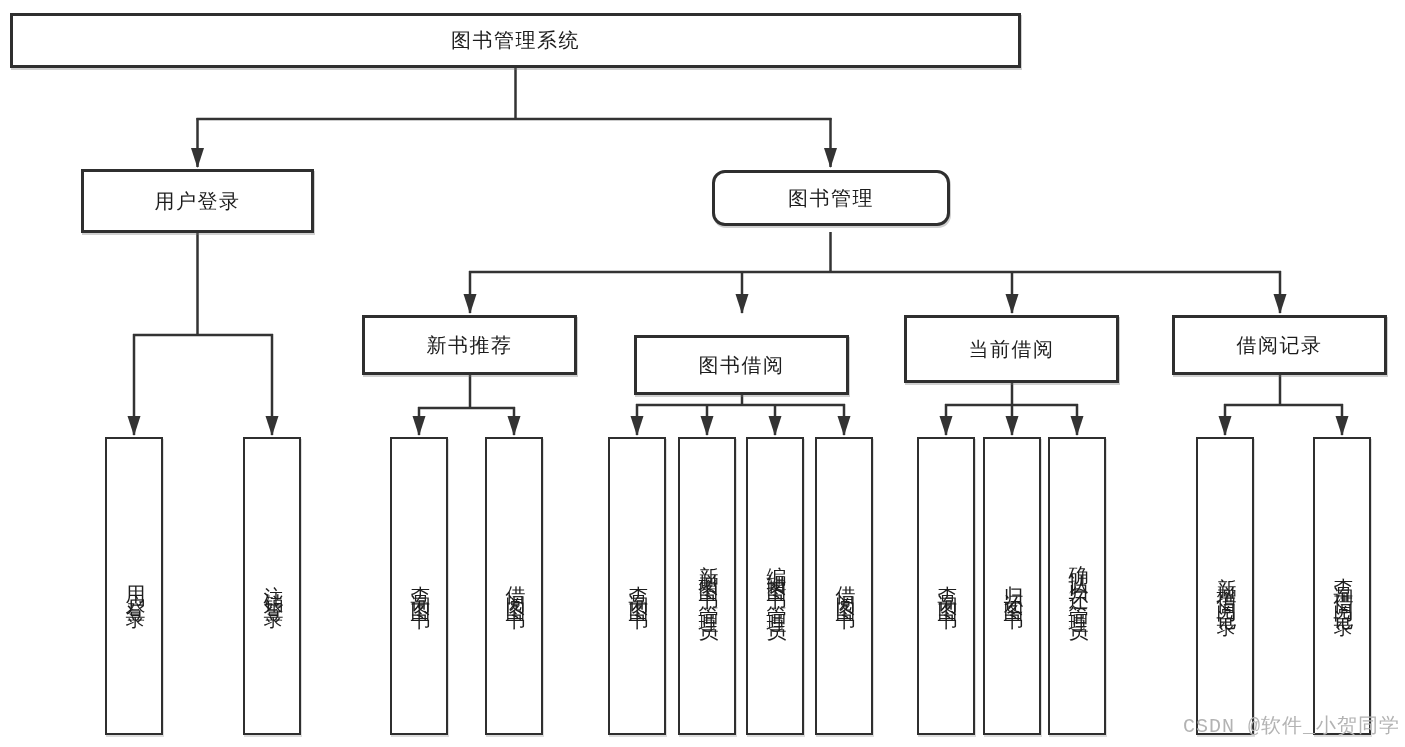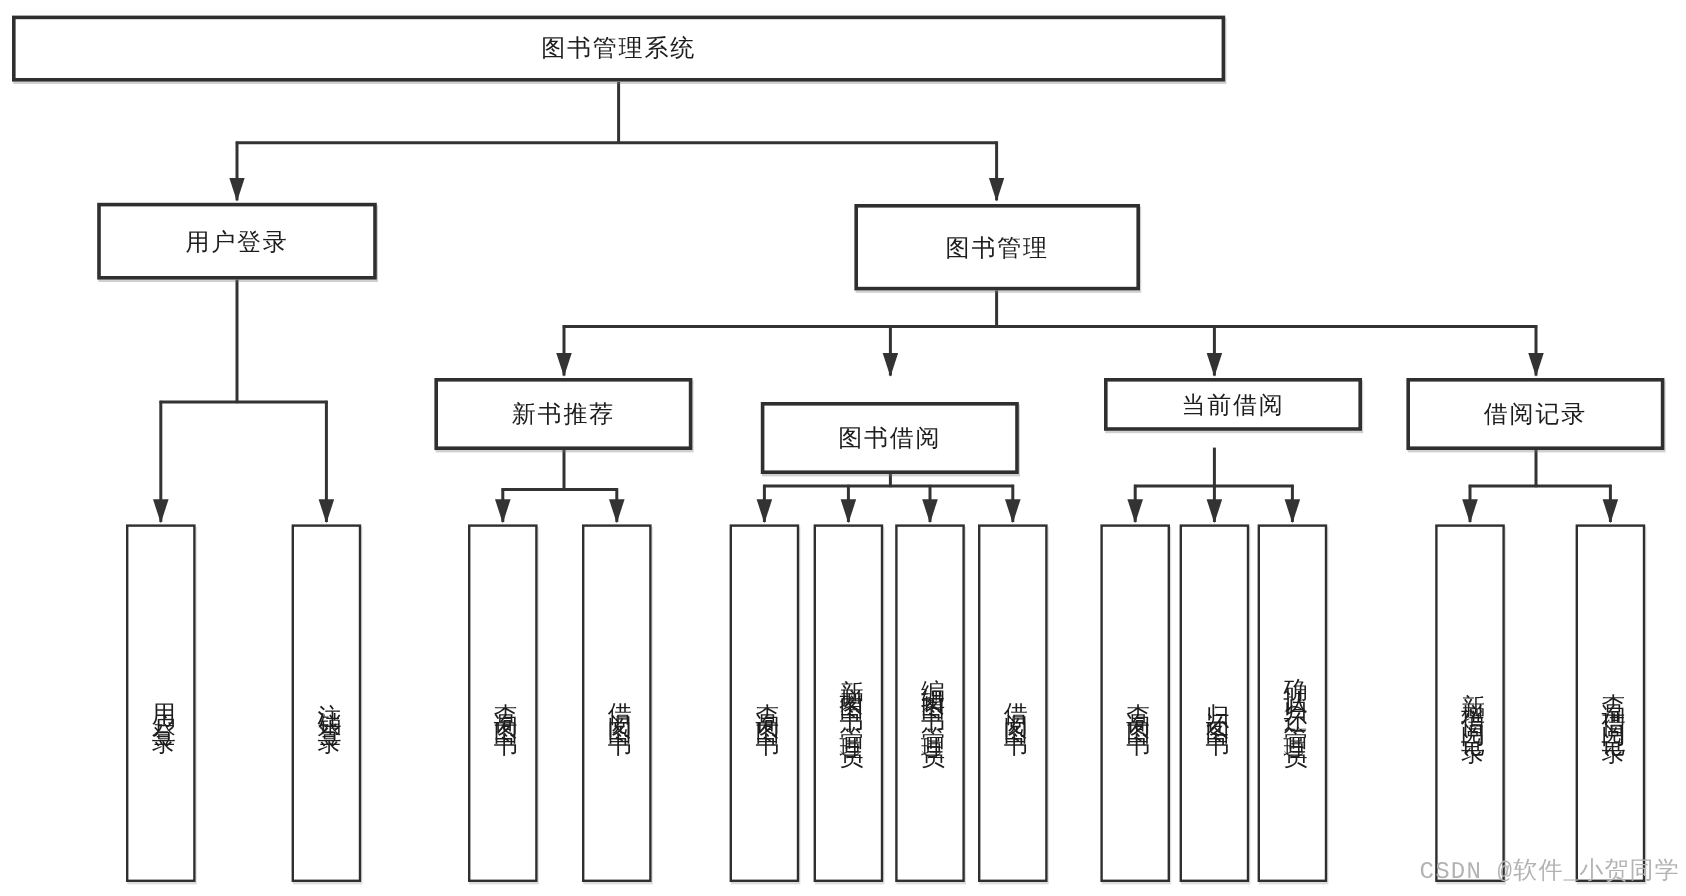"图书管理" div.hbox { border-radius: none -> 13px; height: 72px -> 56px }
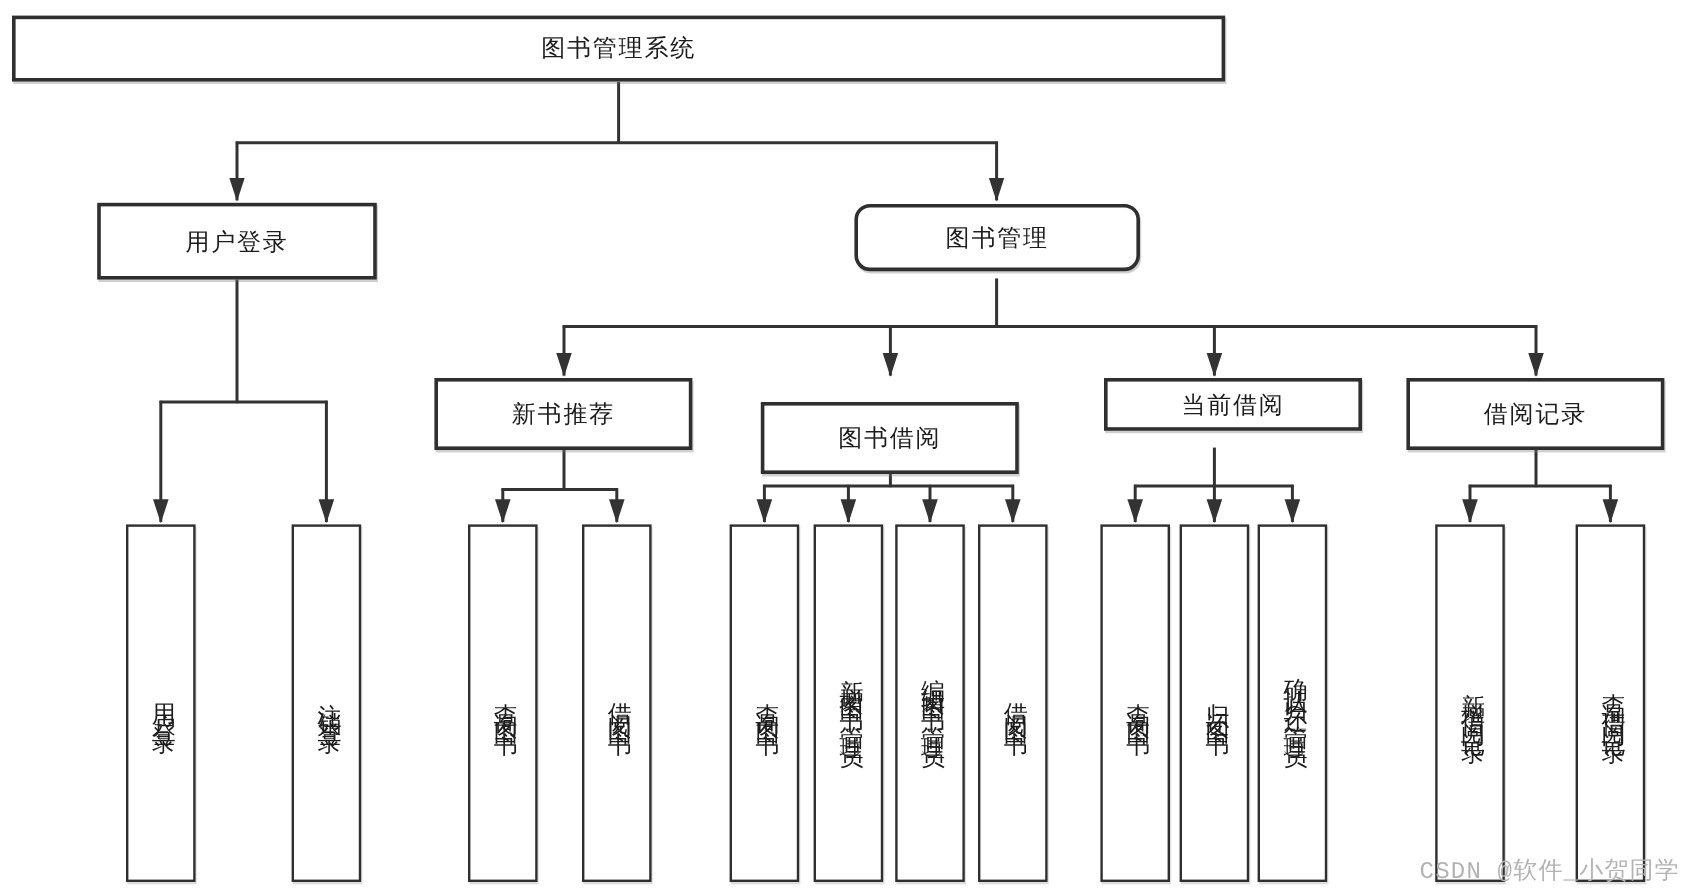"当前借阅" div.hbox { height: 44px -> 68px; margin-left: 16px -> none }
